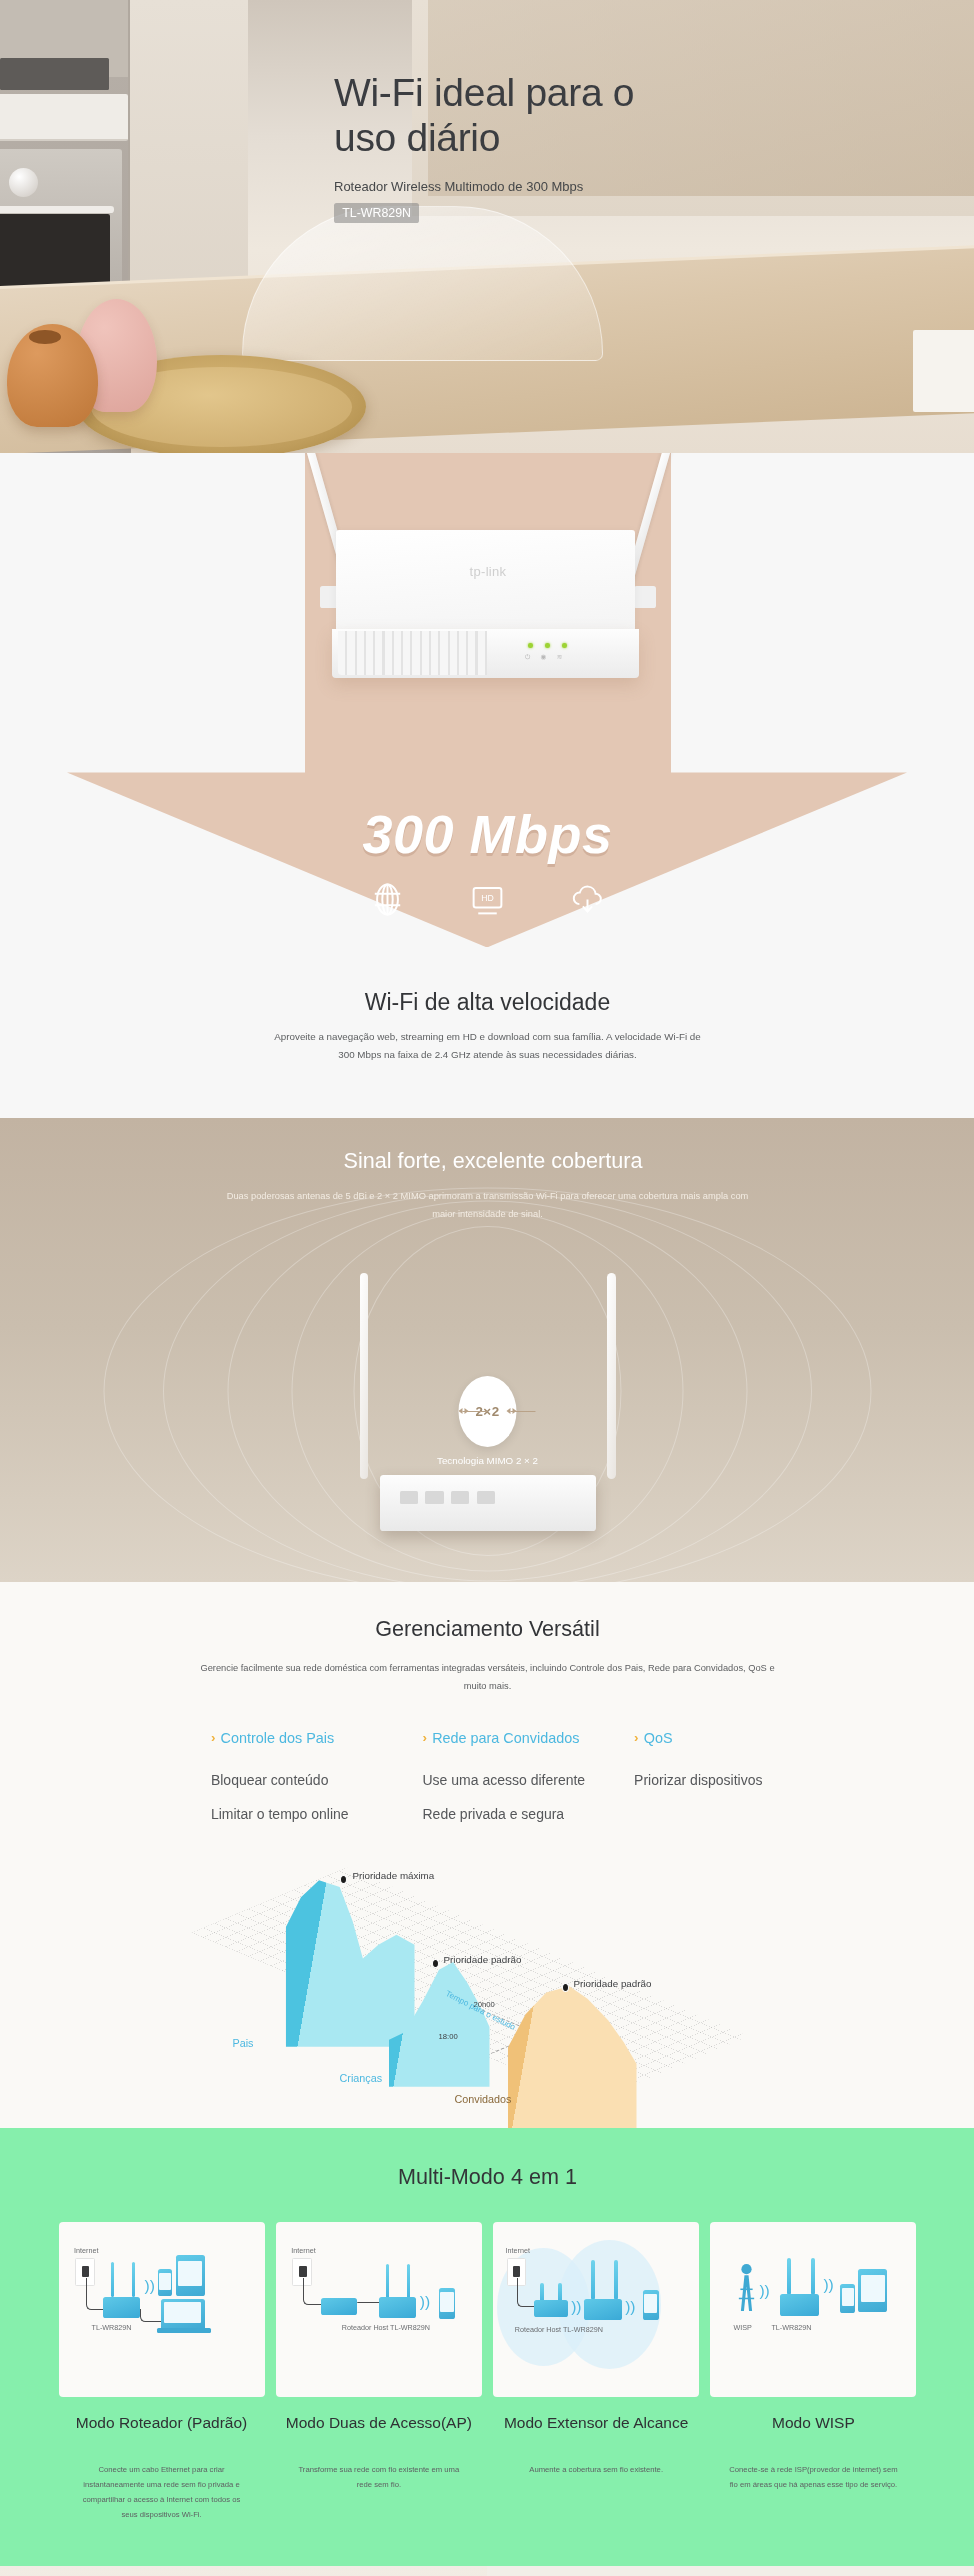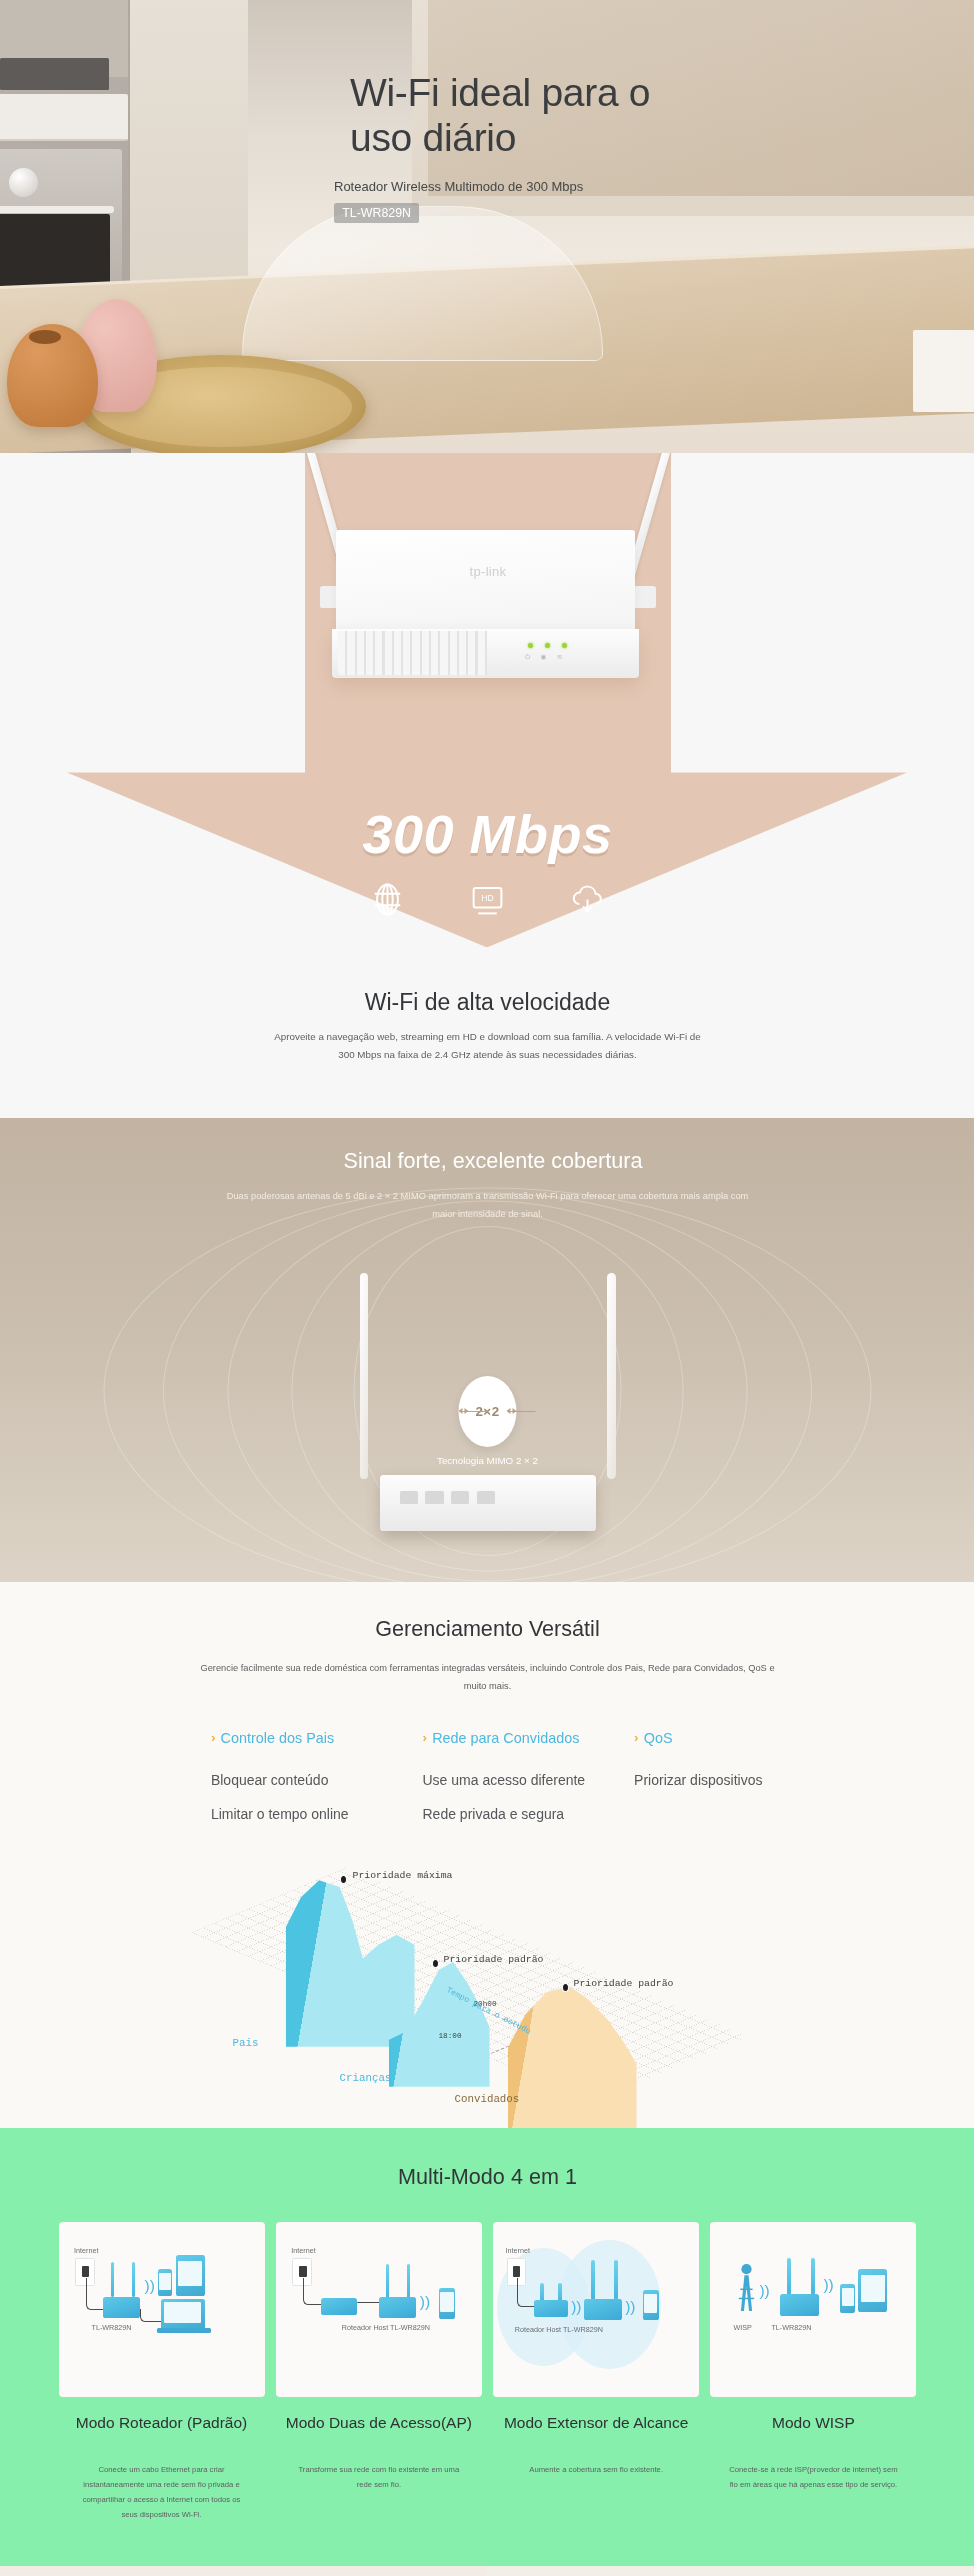"Wi-Fi ideal para o uso" .hero-title { margin-left: 16px -> none }
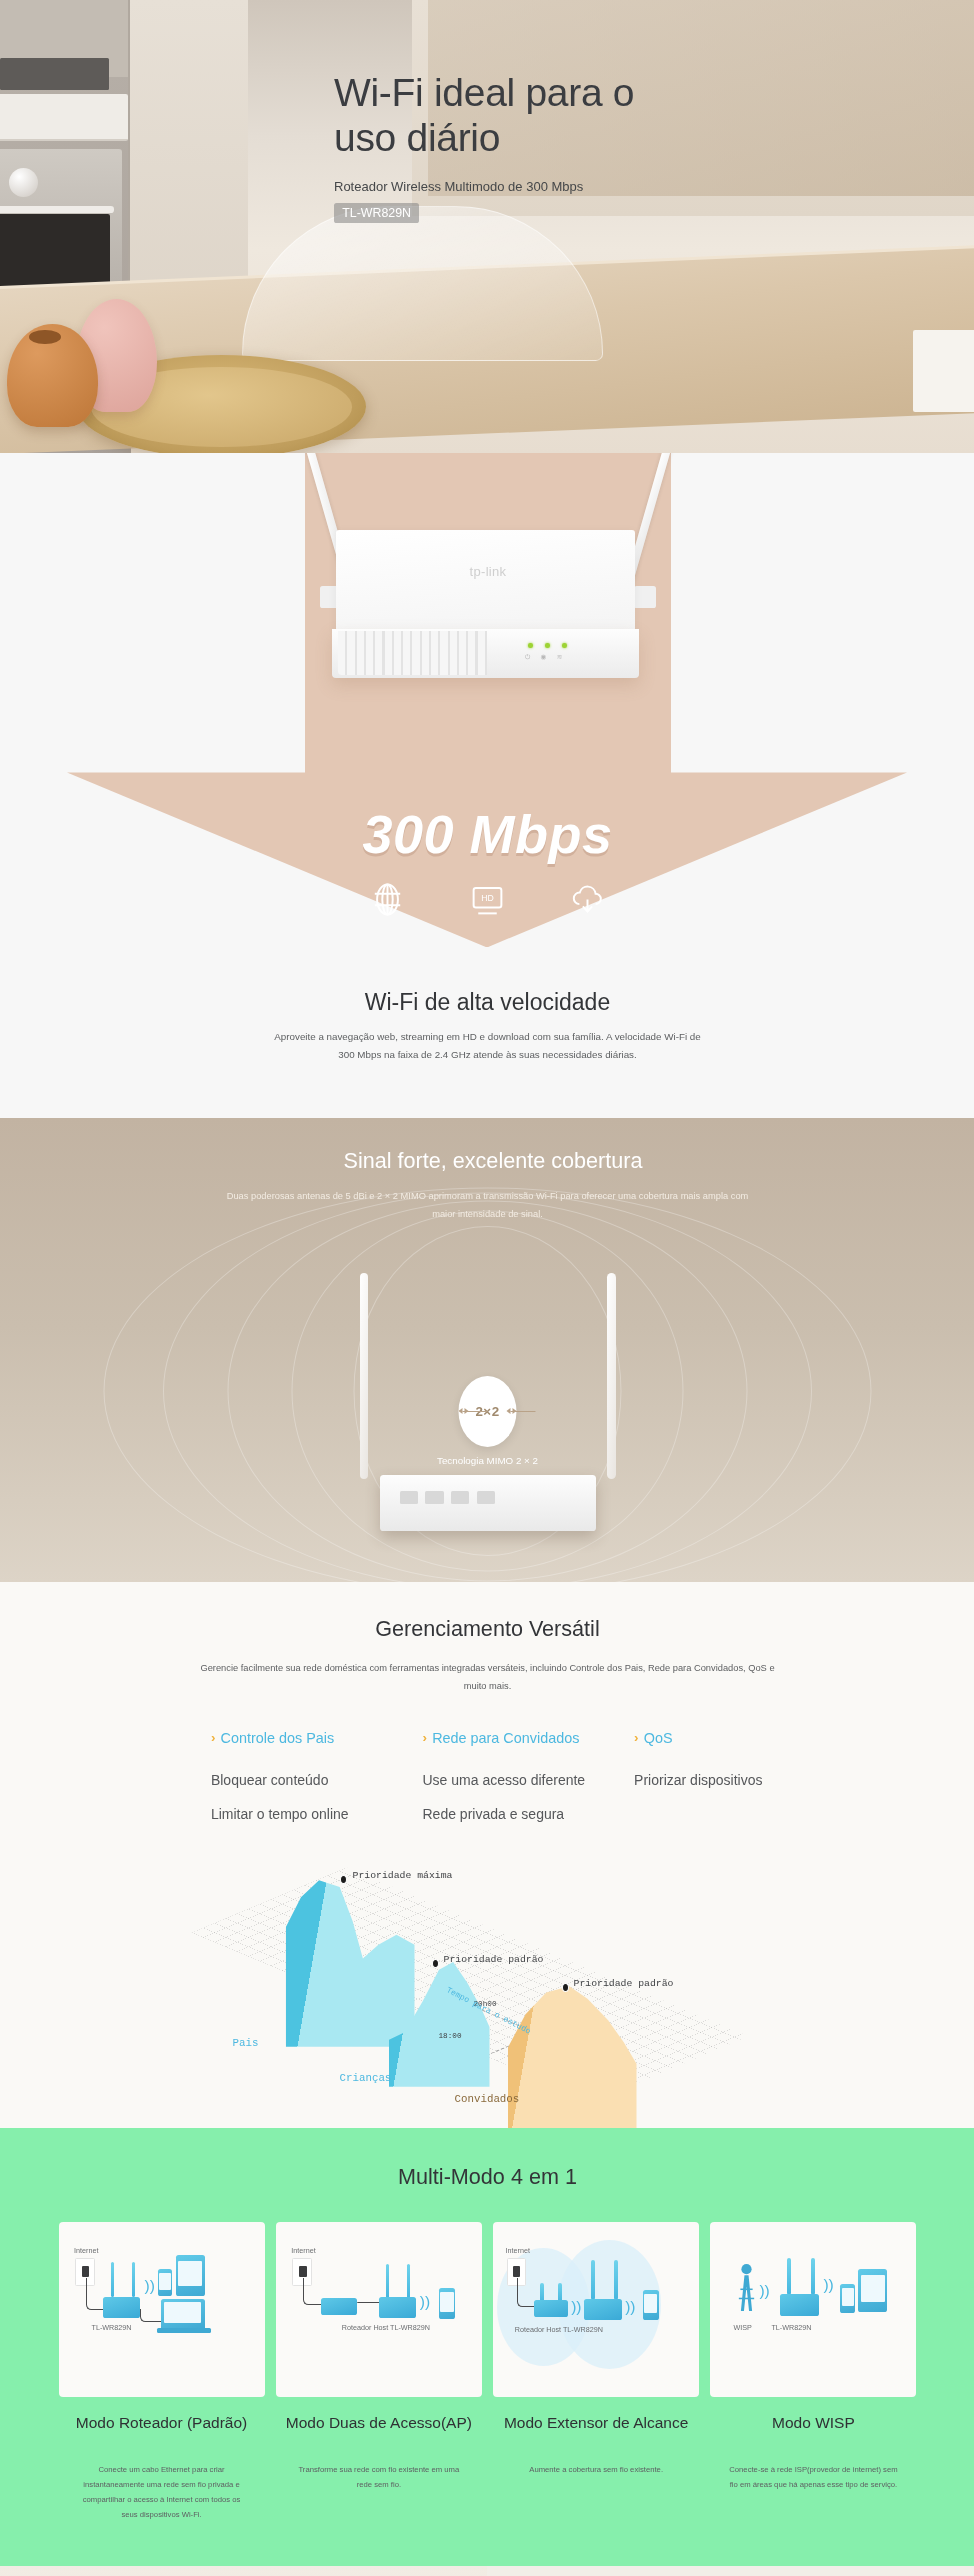"Prioridade máxima" .qos-chart { font-family: Liberation Mono, monospace -> none }
